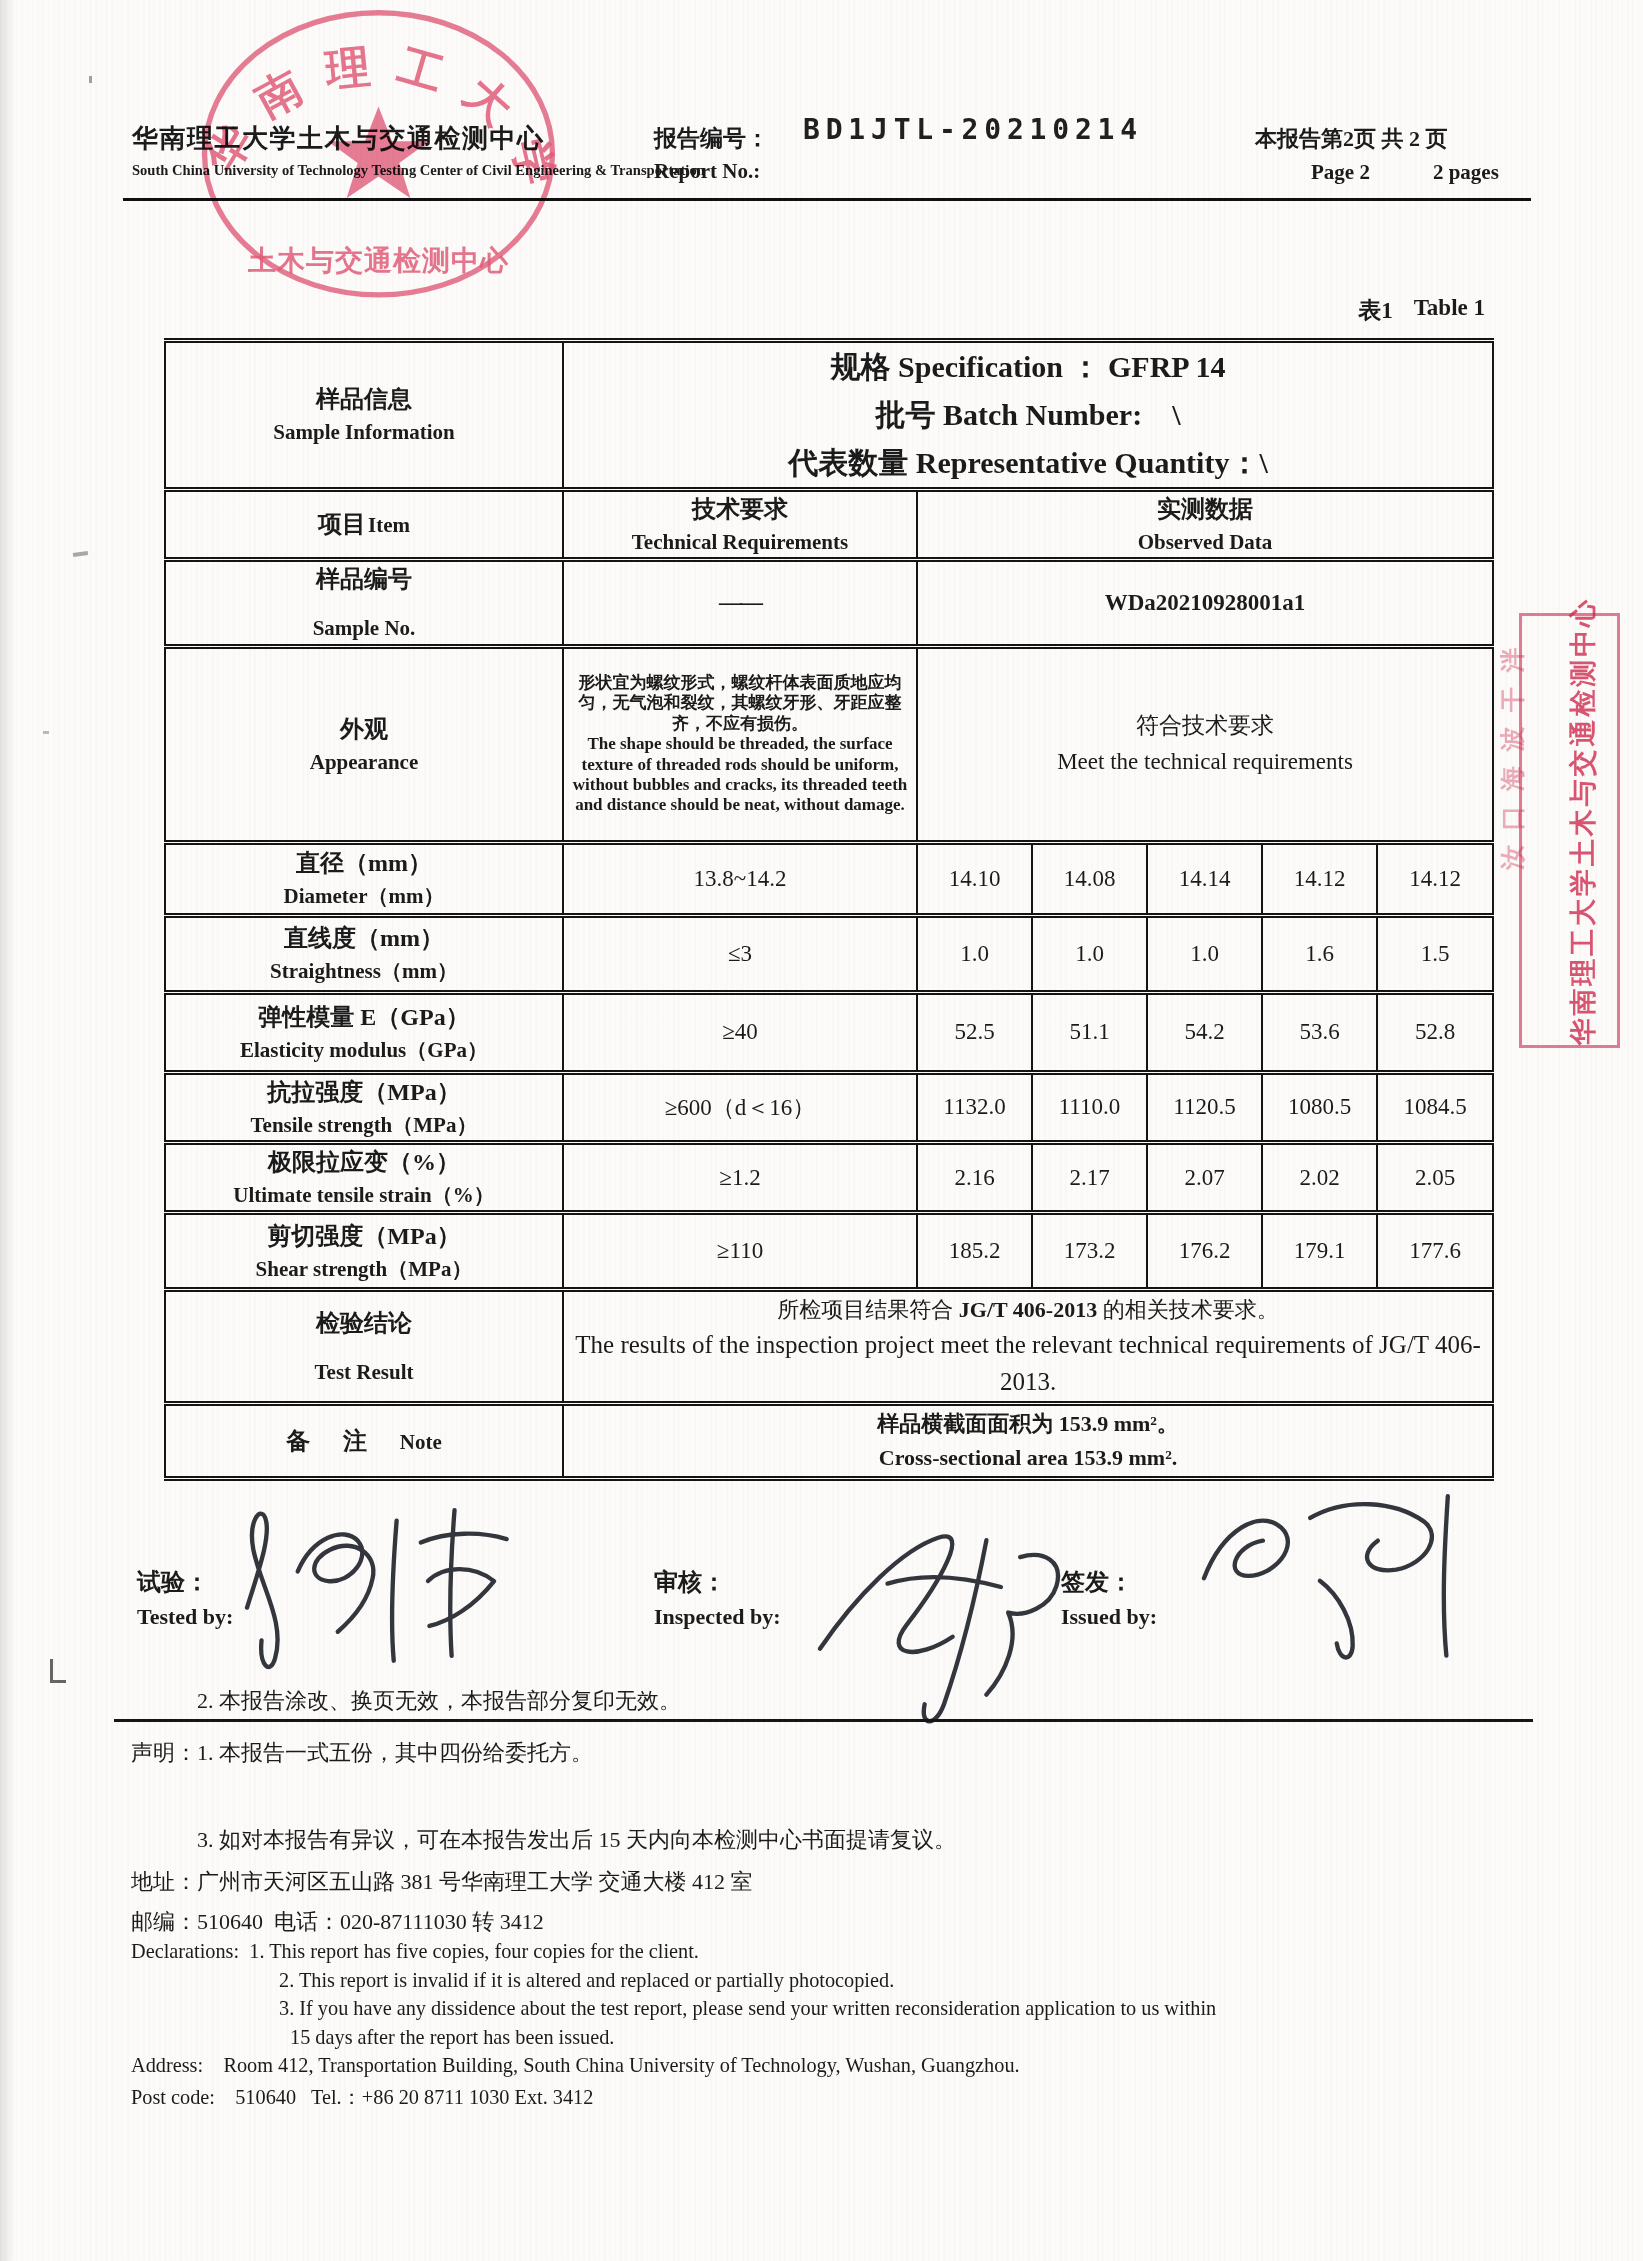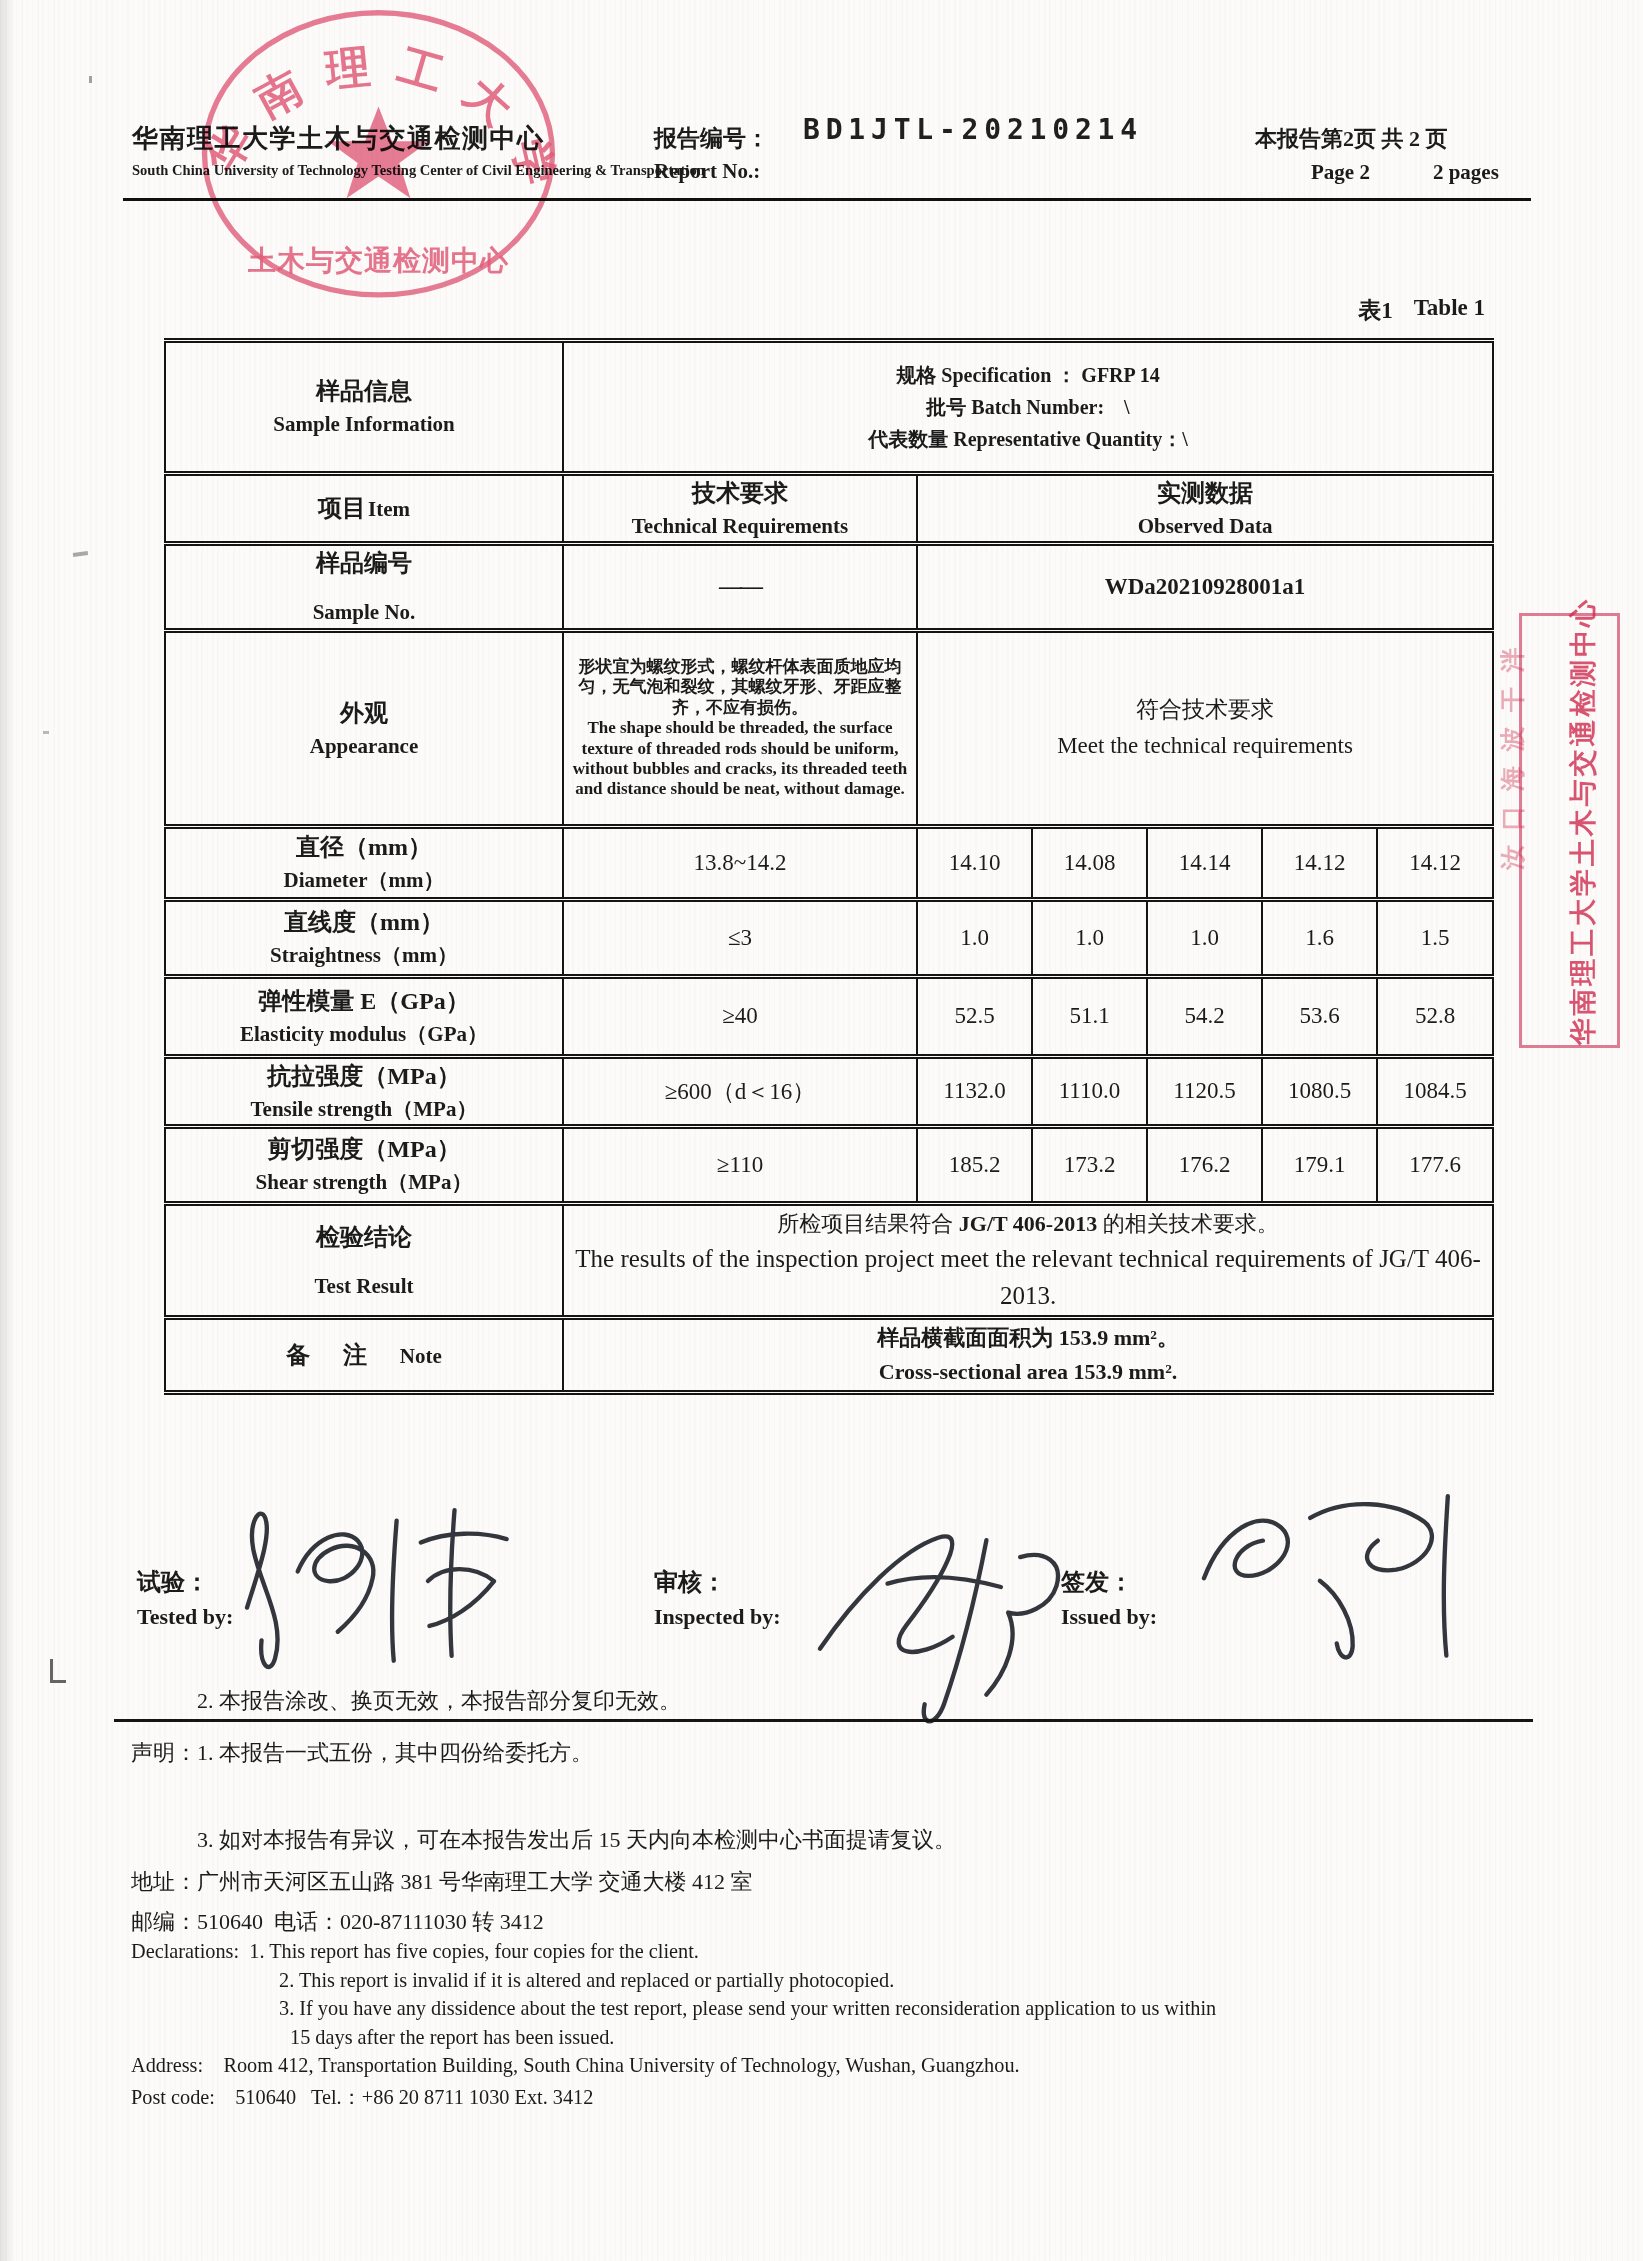"规格 Specification ： GFRP 14" td.info { font-size: 20px -> 30px }
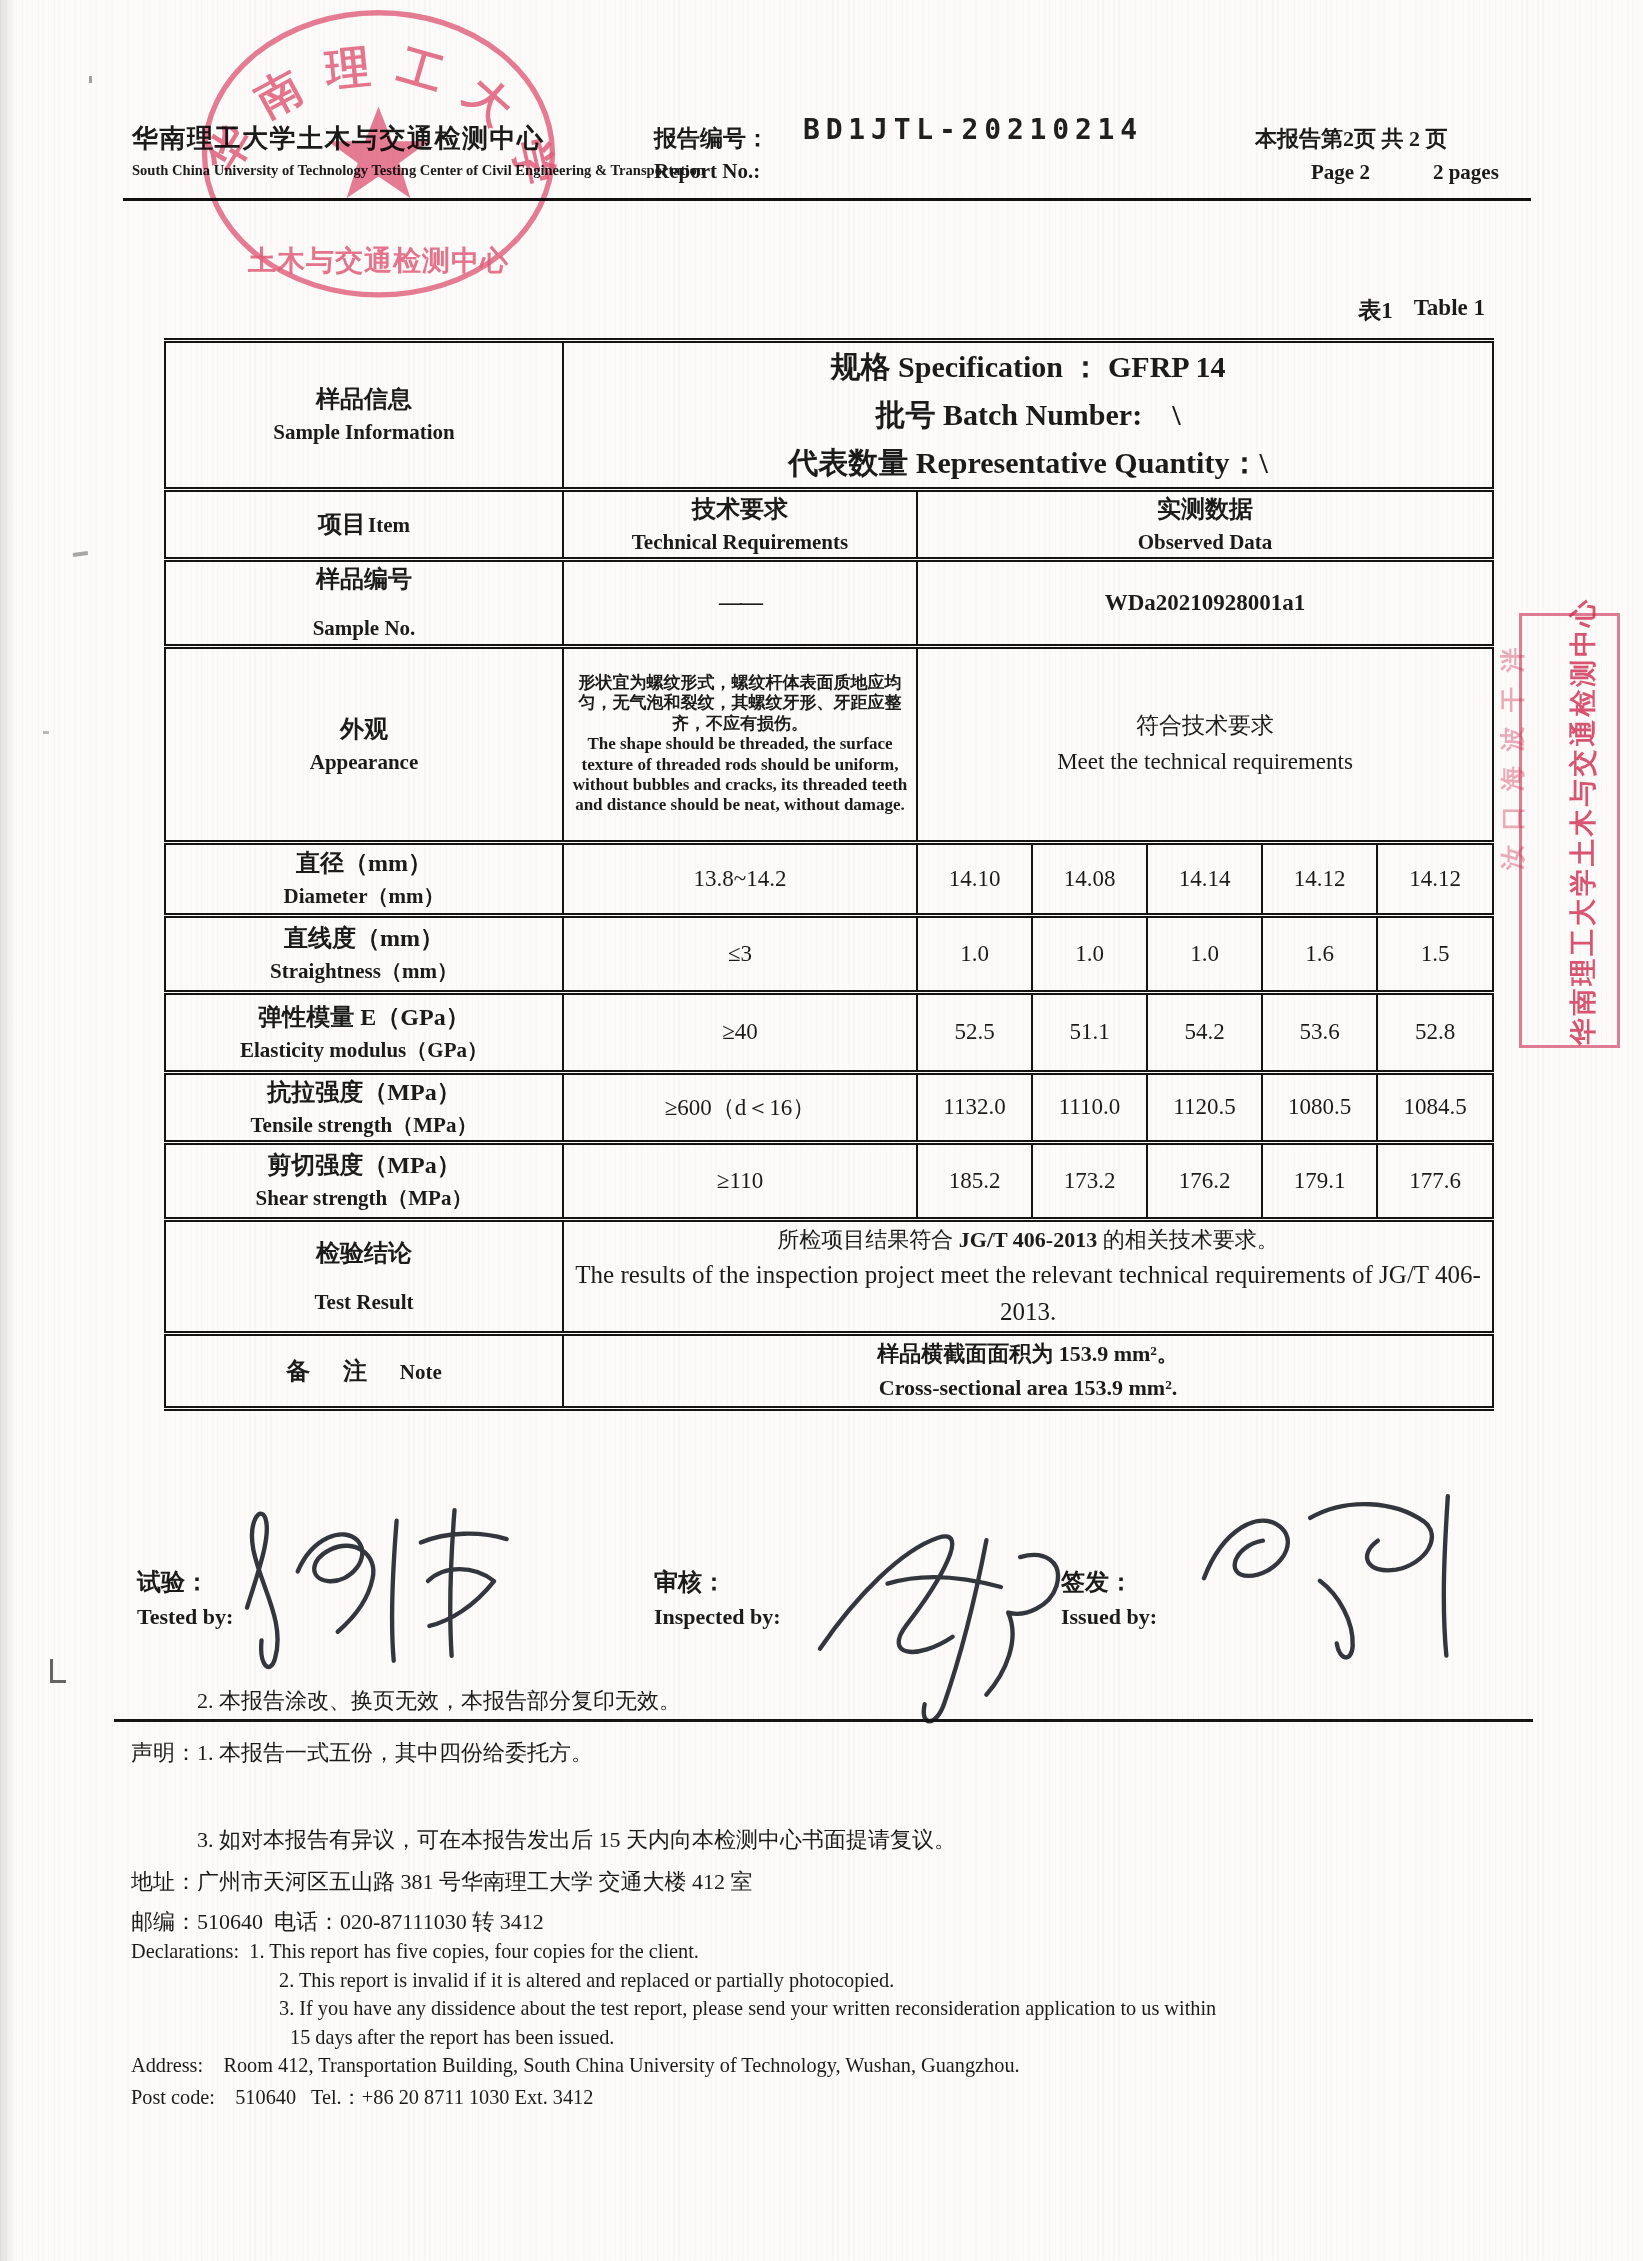"极限拉应变（%）" tr { html: none -> <tr> <td> <div>极限拉应变（%）</div> <div>Ultimate tensile strain（%）</div> </td> <td>≥1.2</td> <td>2.16</td> <td>2.17</td> <td>2.07</td> <td>2.02</td> <td>2.05</td> </tr> }
